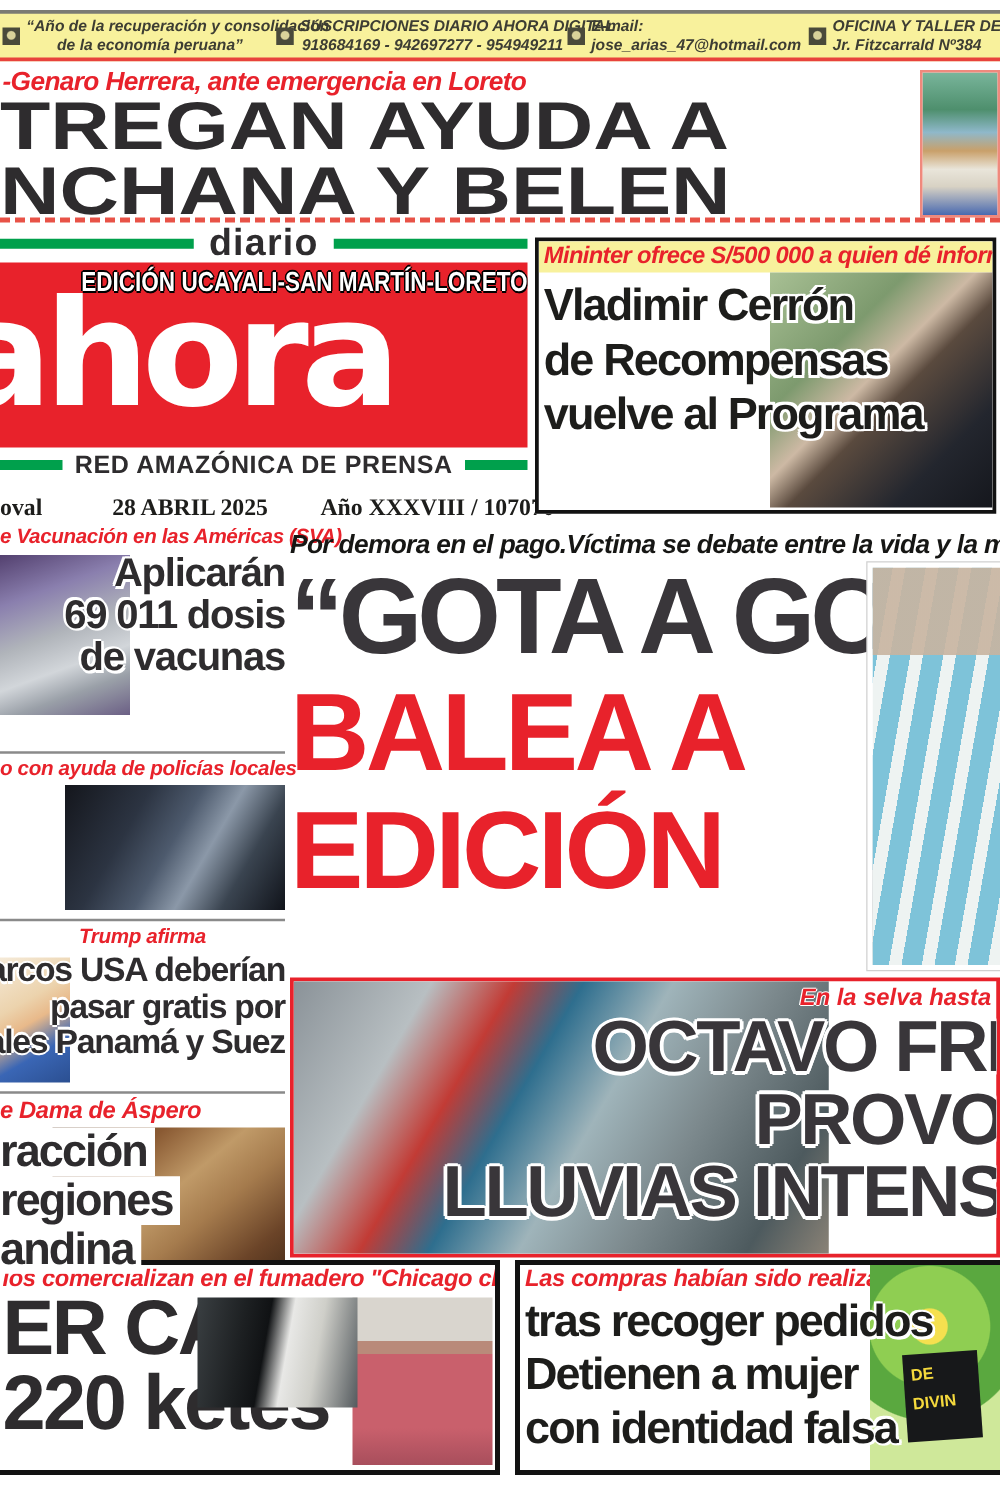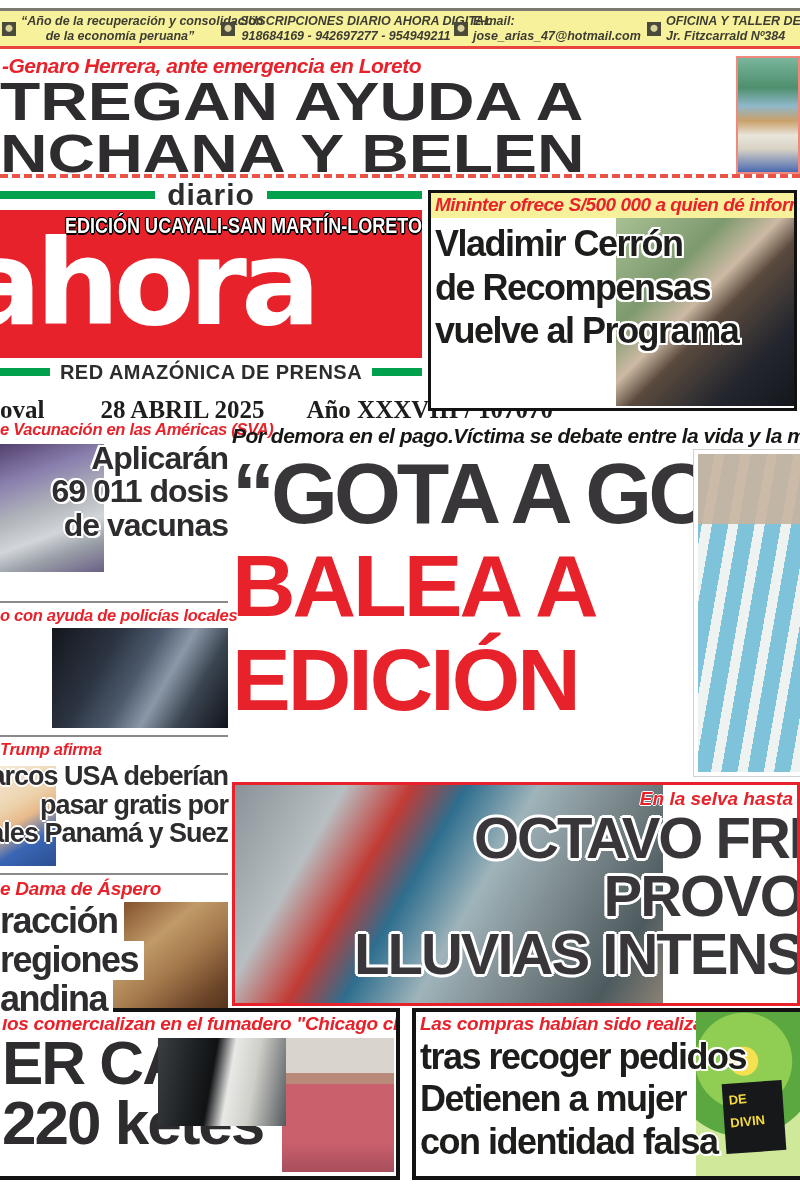"oval" .date-row { font-size: 25px -> 19px }
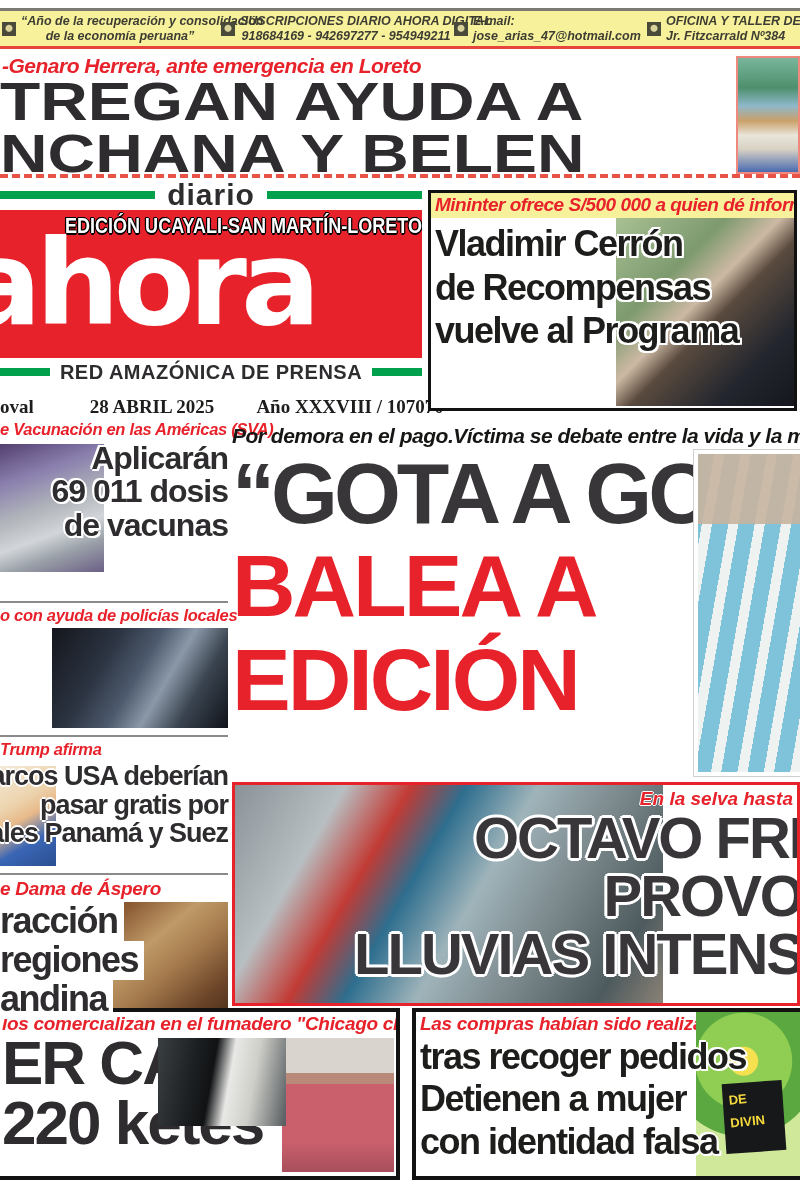"Trump afirma" .tru .kicker-red { text-align: left -> center }
